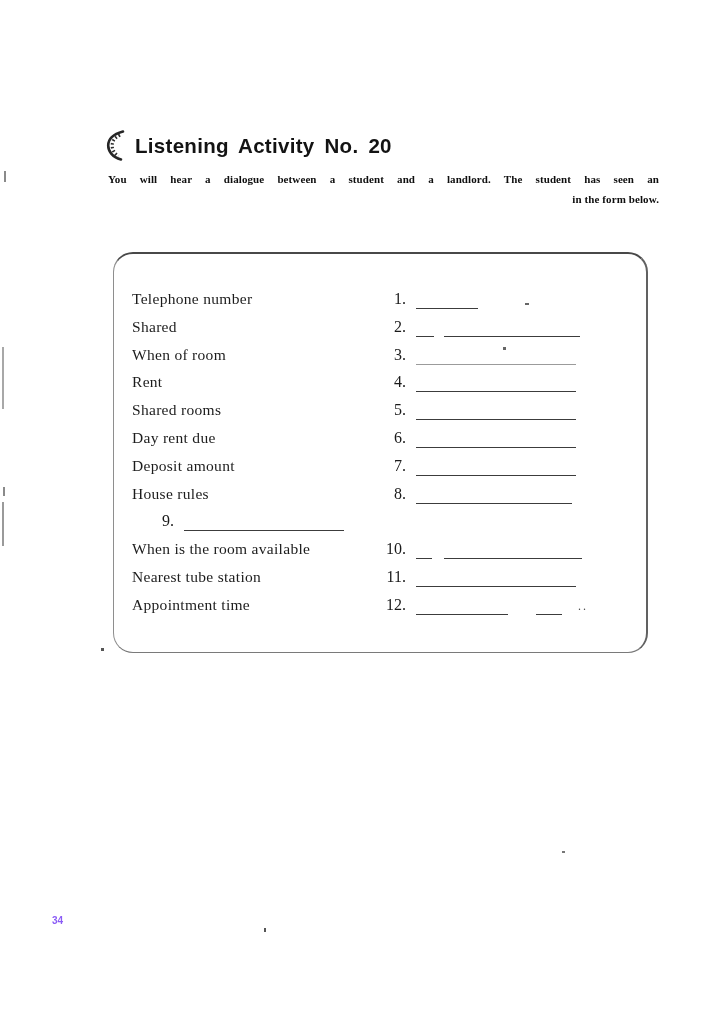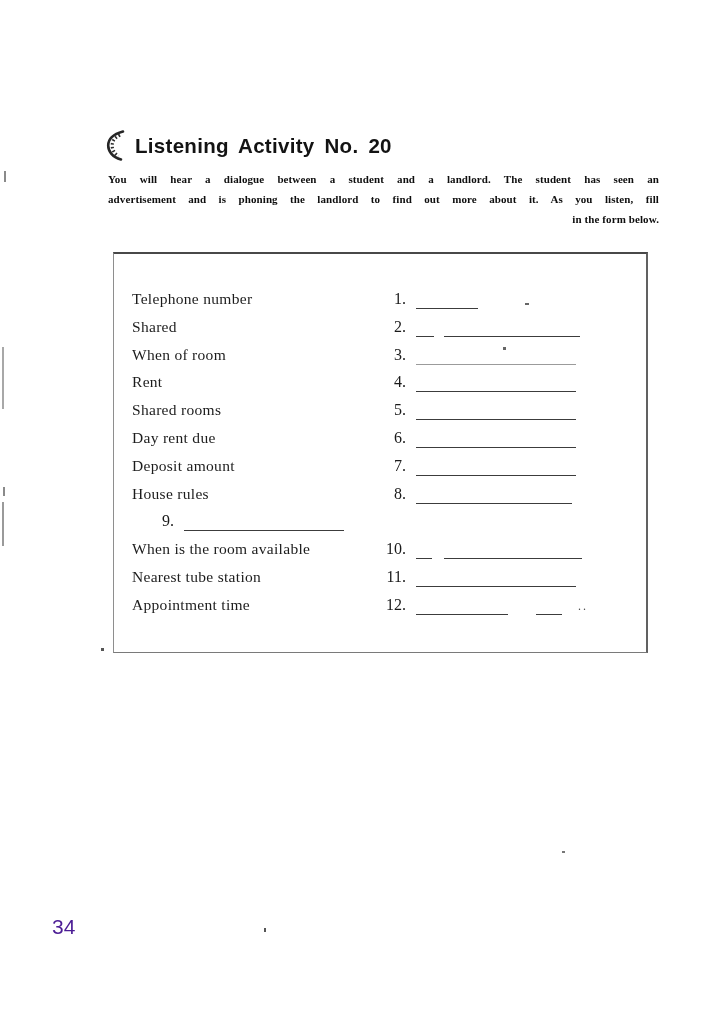"advertisement and is phoning the" div.inst-line { html: <div>advertisement and is phoning the landlord to find out more about it. As you listen, fill</div> -> none }
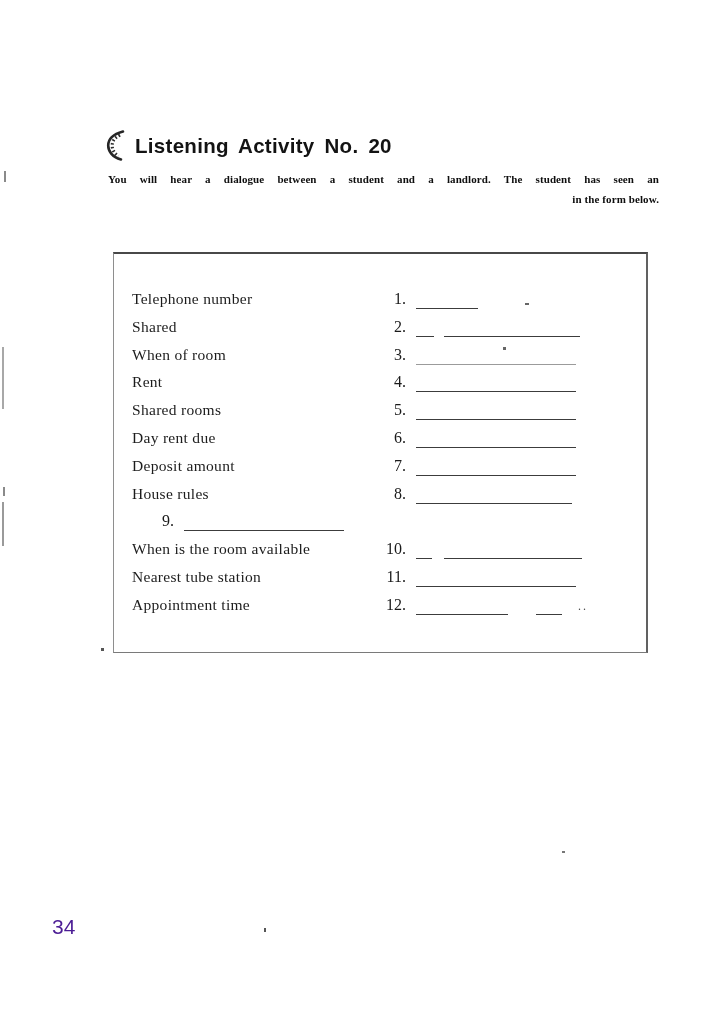"Telephone number" .form-box { border-radius: none -> 20px }
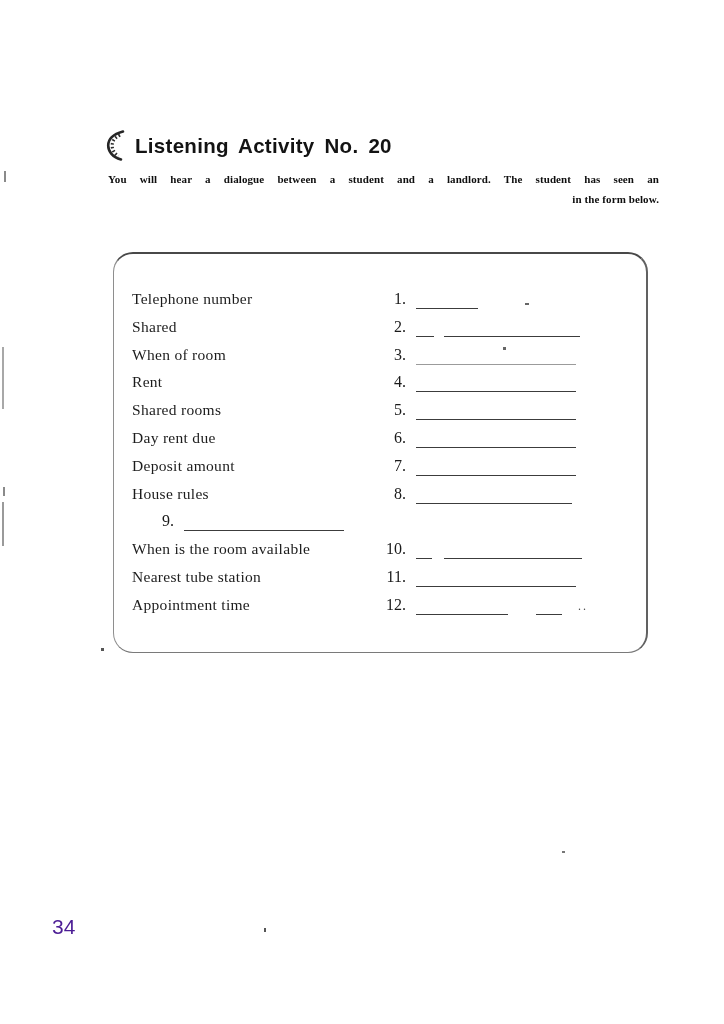"34" .page-number { color: #4c1d95 -> #8b5cf6; font-size: 21px -> 10px; font-weight: 400 -> 700 }
